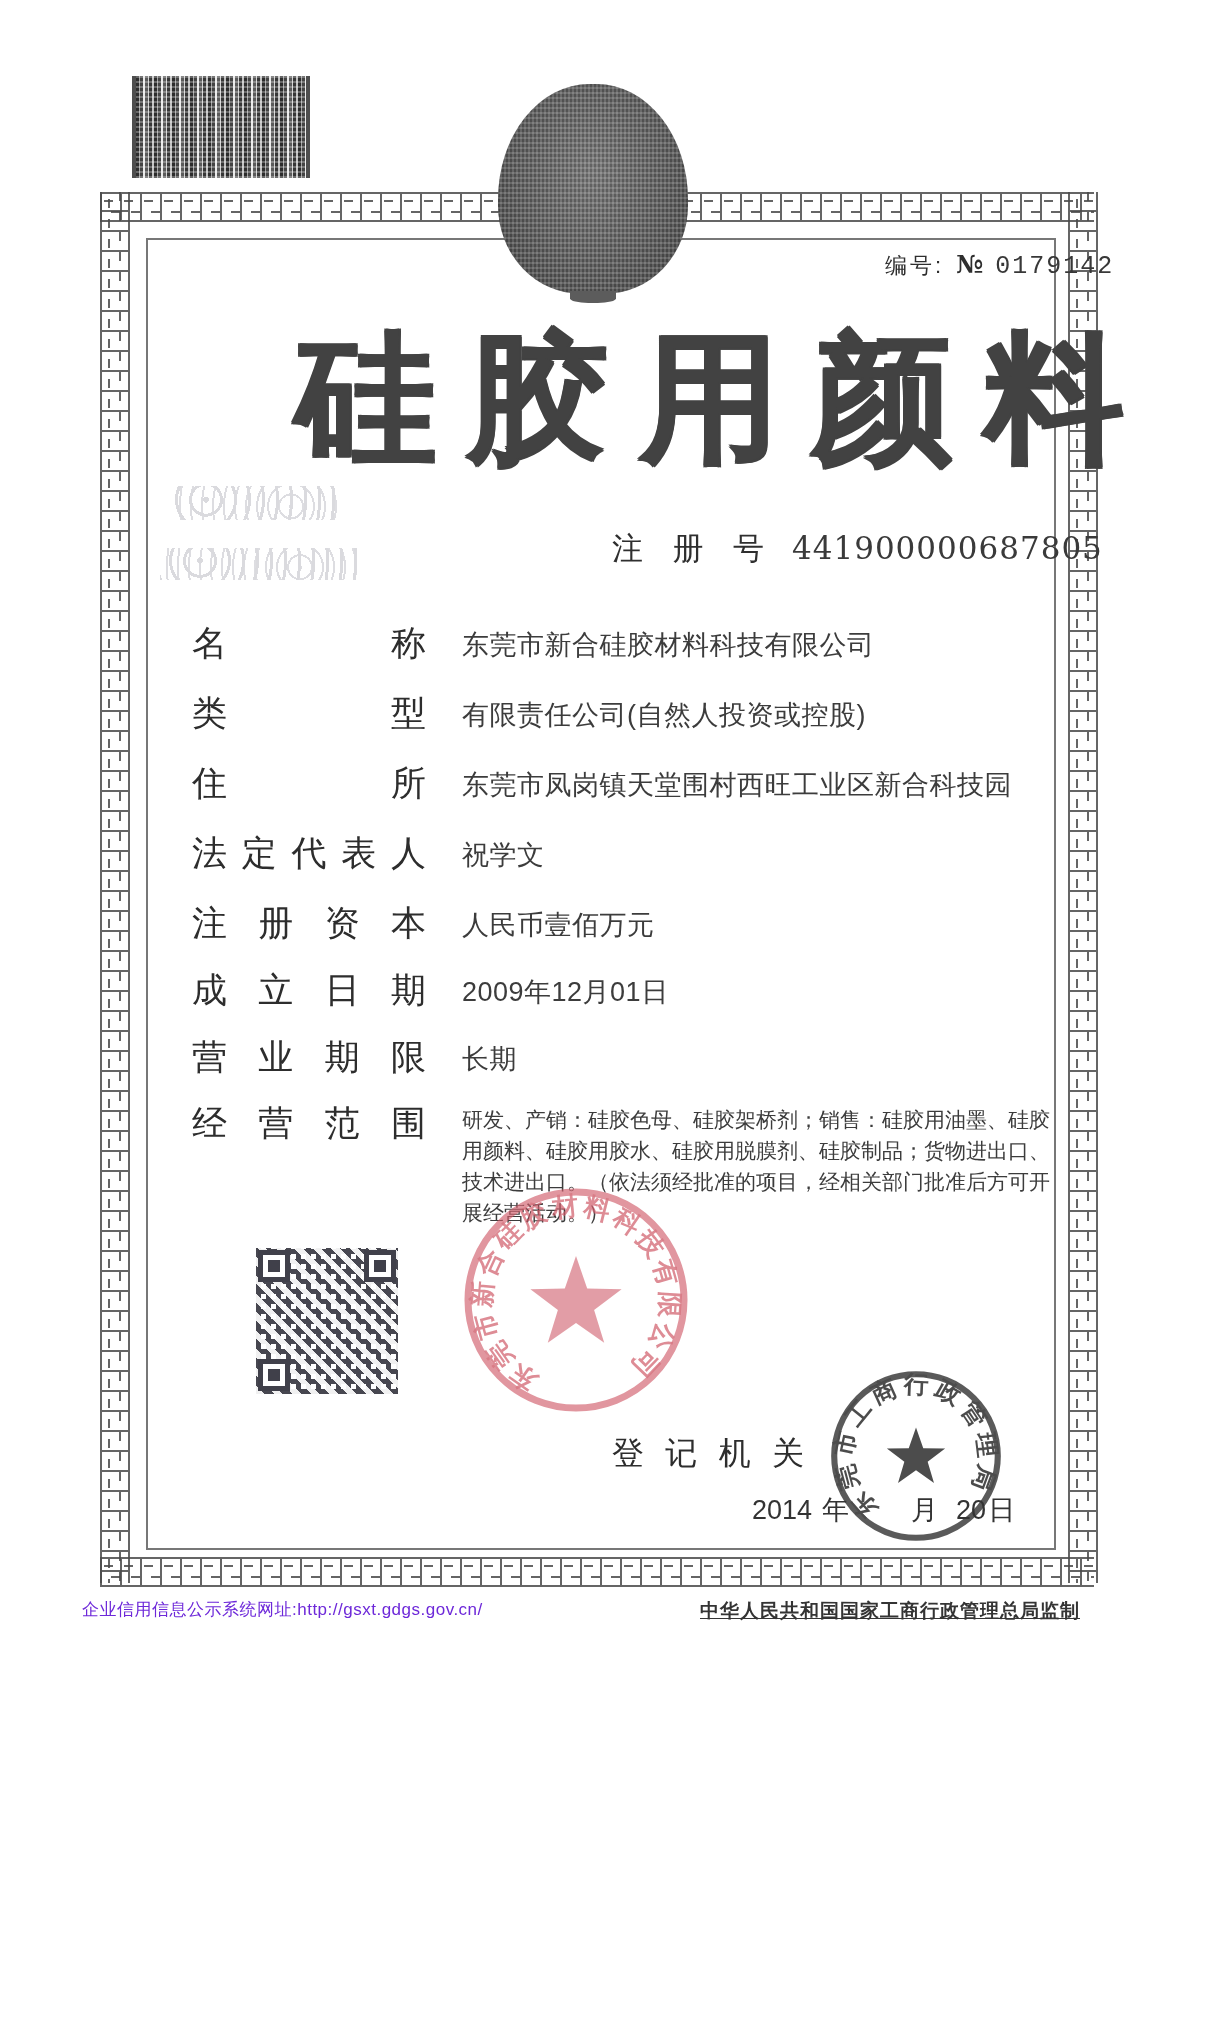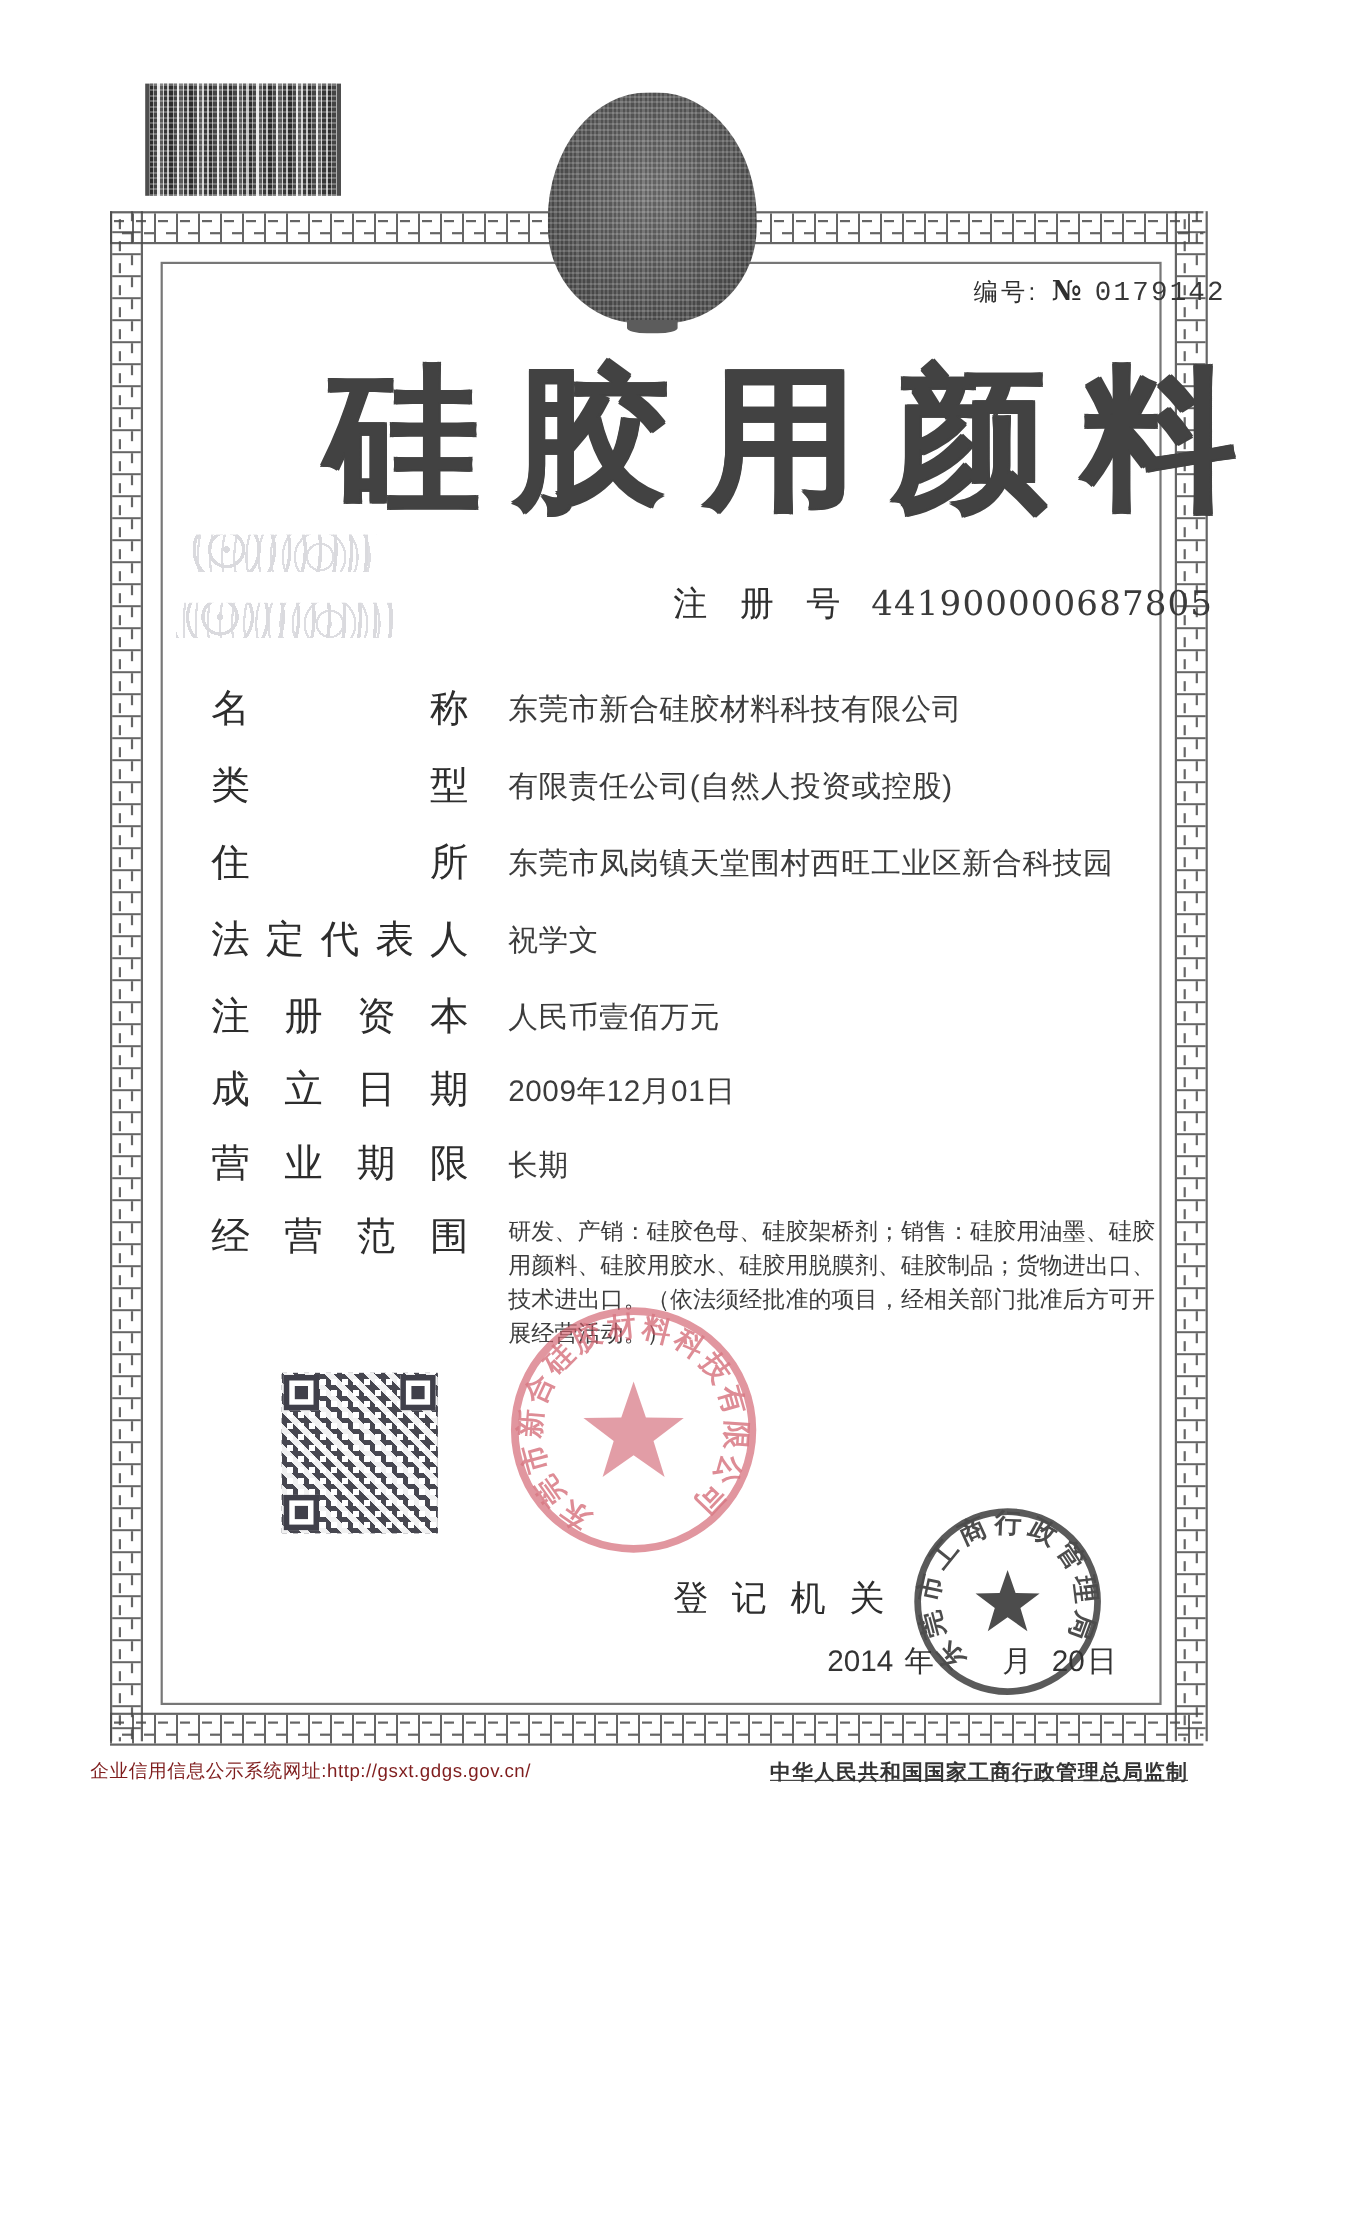"企业信用信息公示系统网址:http://gsxt.gdgs.gov.cn/" .footer-left { color: #7f1d1d -> #6d28d9 }
